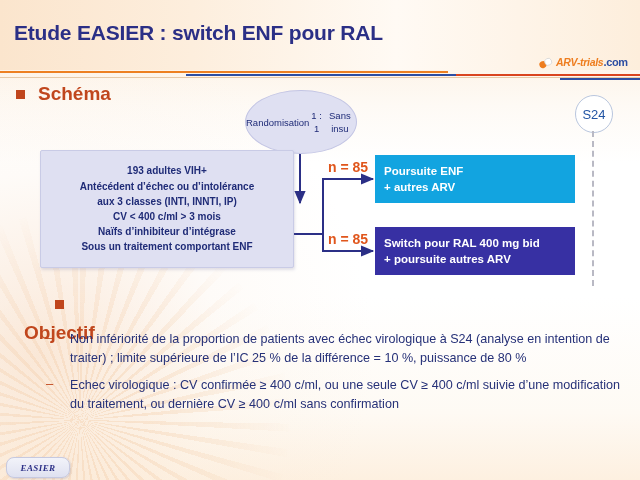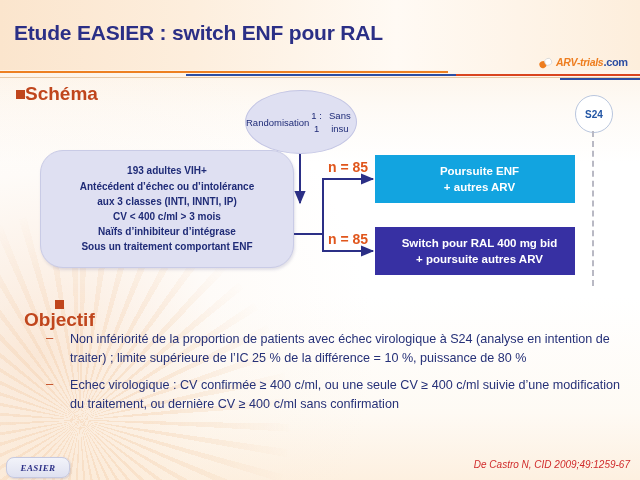"Schéma" .sec { gap: 0 -> 13px }
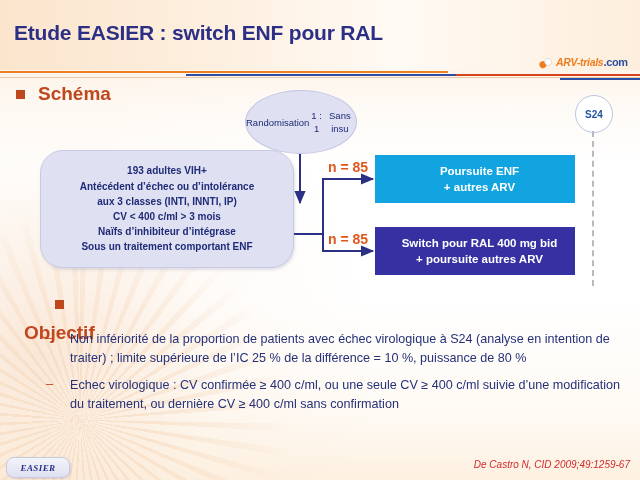"S24" #s24 { font-size: 10px -> 13px; font-weight: bold -> normal }
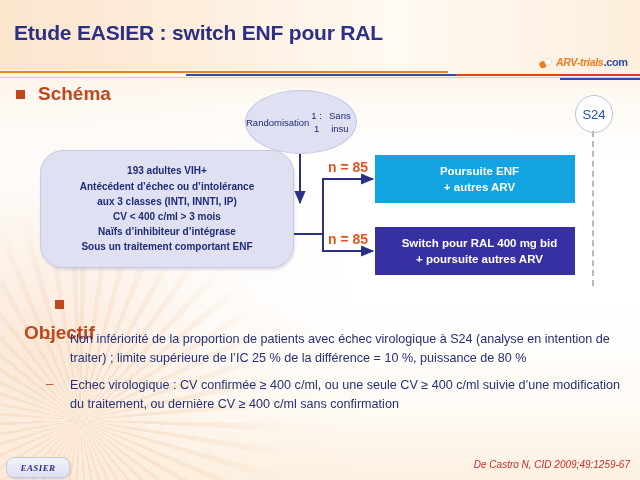"193 adultes VIH+" #critbox { border-radius: 23px -> 2px }
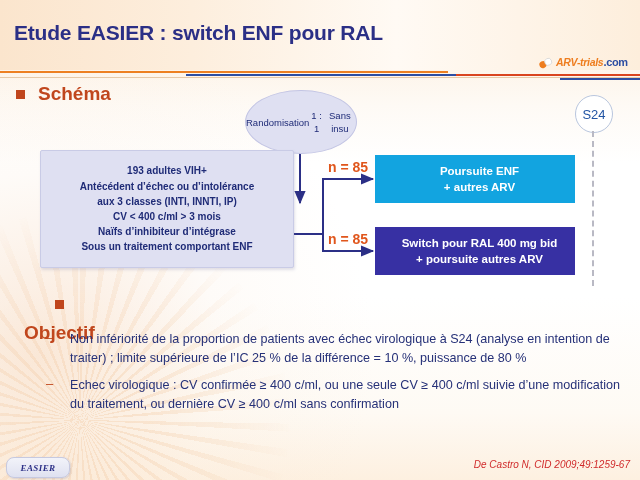"Poursuite ENF" .armbox { text-align: center -> none }
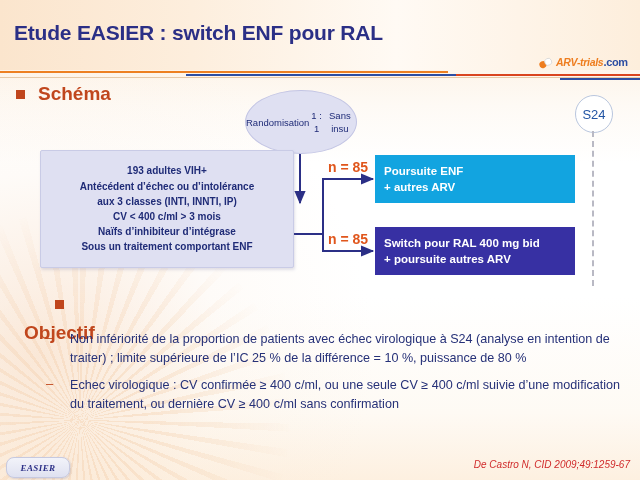"De Castro N, CID 2009;49:1259-67" div { html: <div>De Castro N, CID 2009;49:1259-67</div> -> none }
